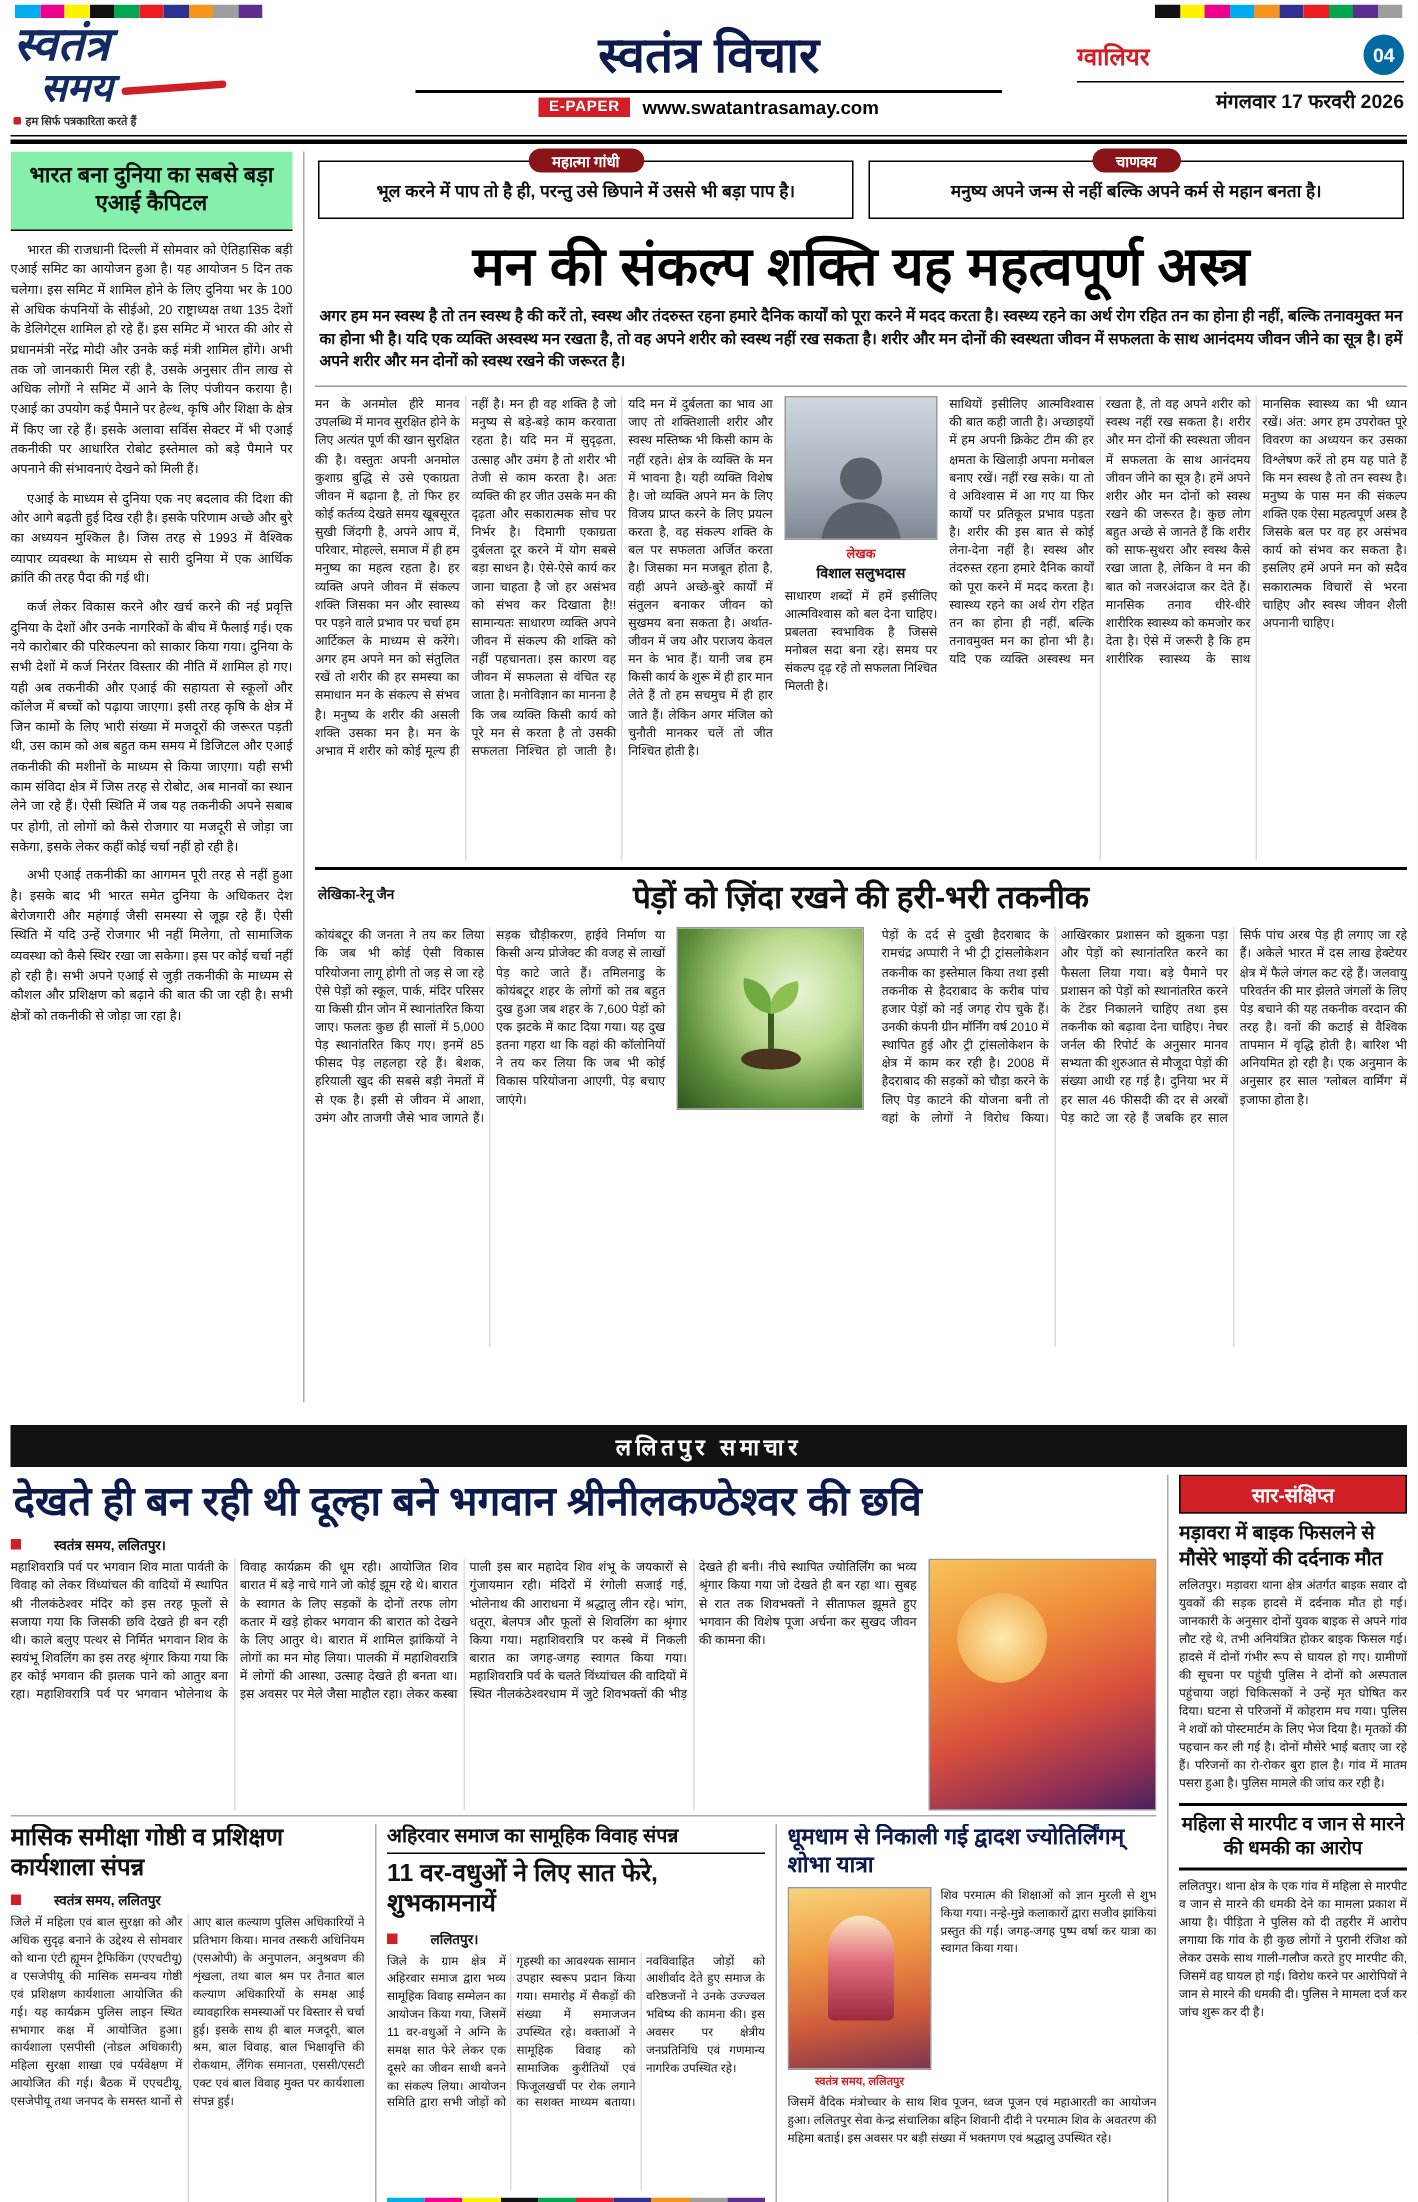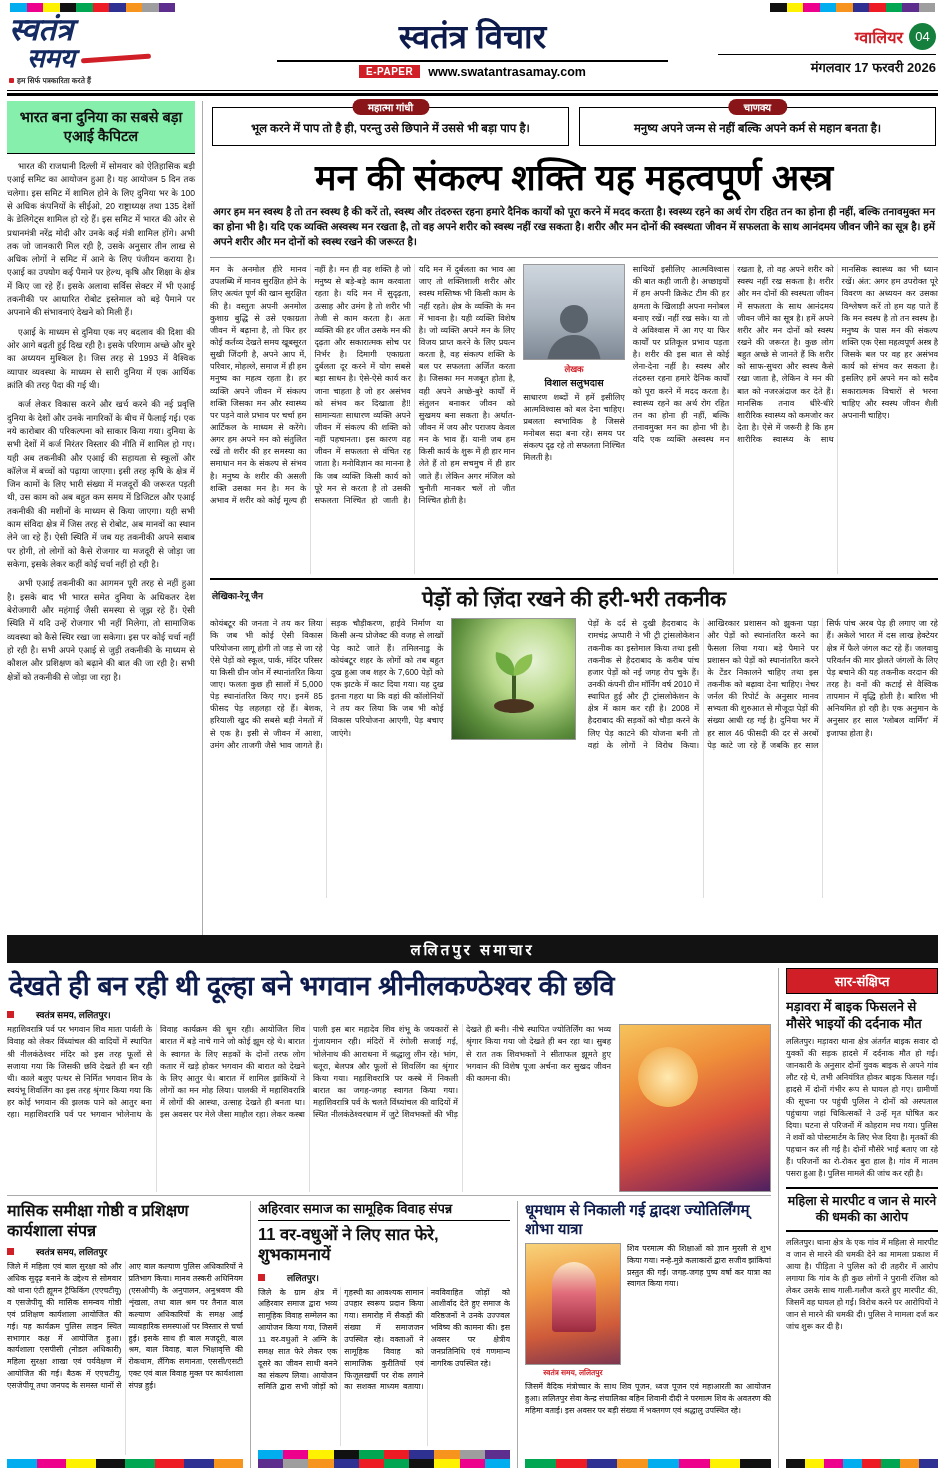"ग्वालियर" .edition-row { justify-content: flex-end -> space-between }
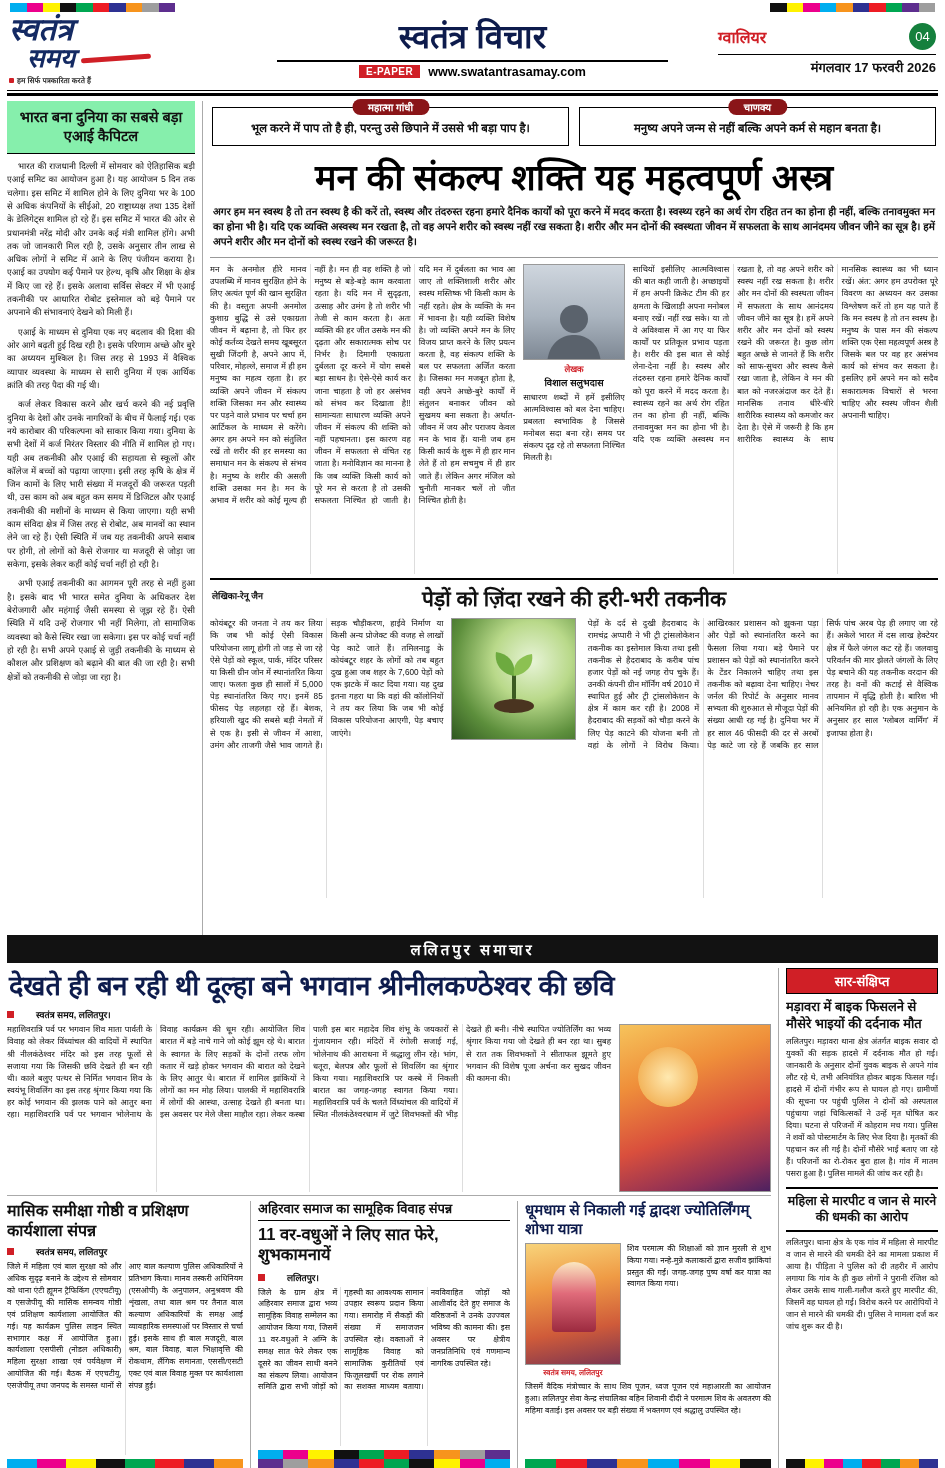"04" .pageno { background: #15803d -> #0369a1; font-weight: normal -> bold }
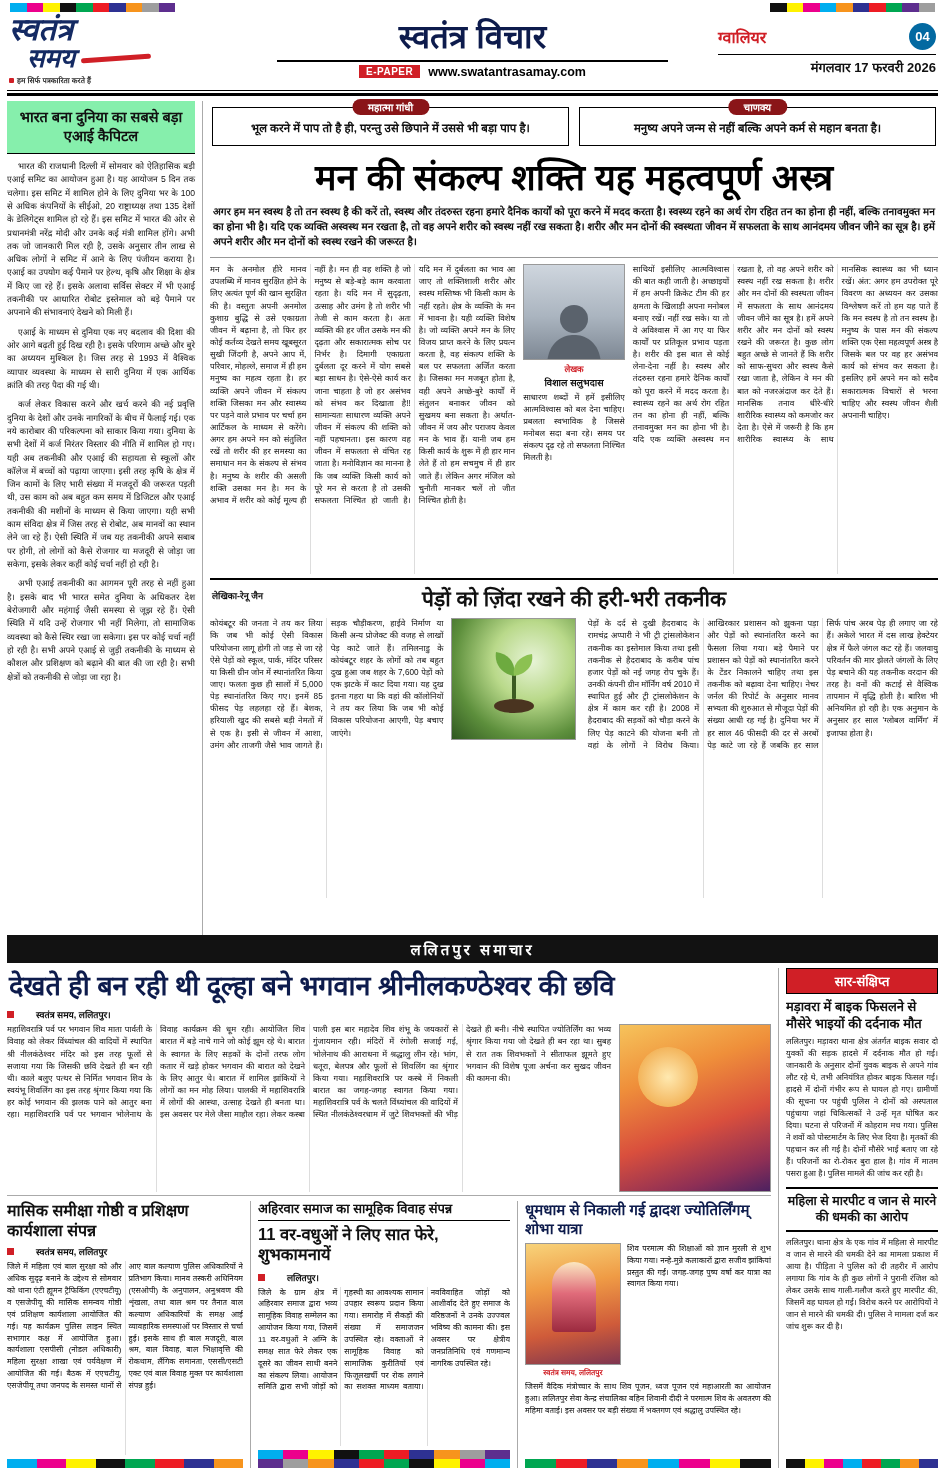"ललितपुर समाचार" .lal-banner { margin-top: 0 -> 15px }
